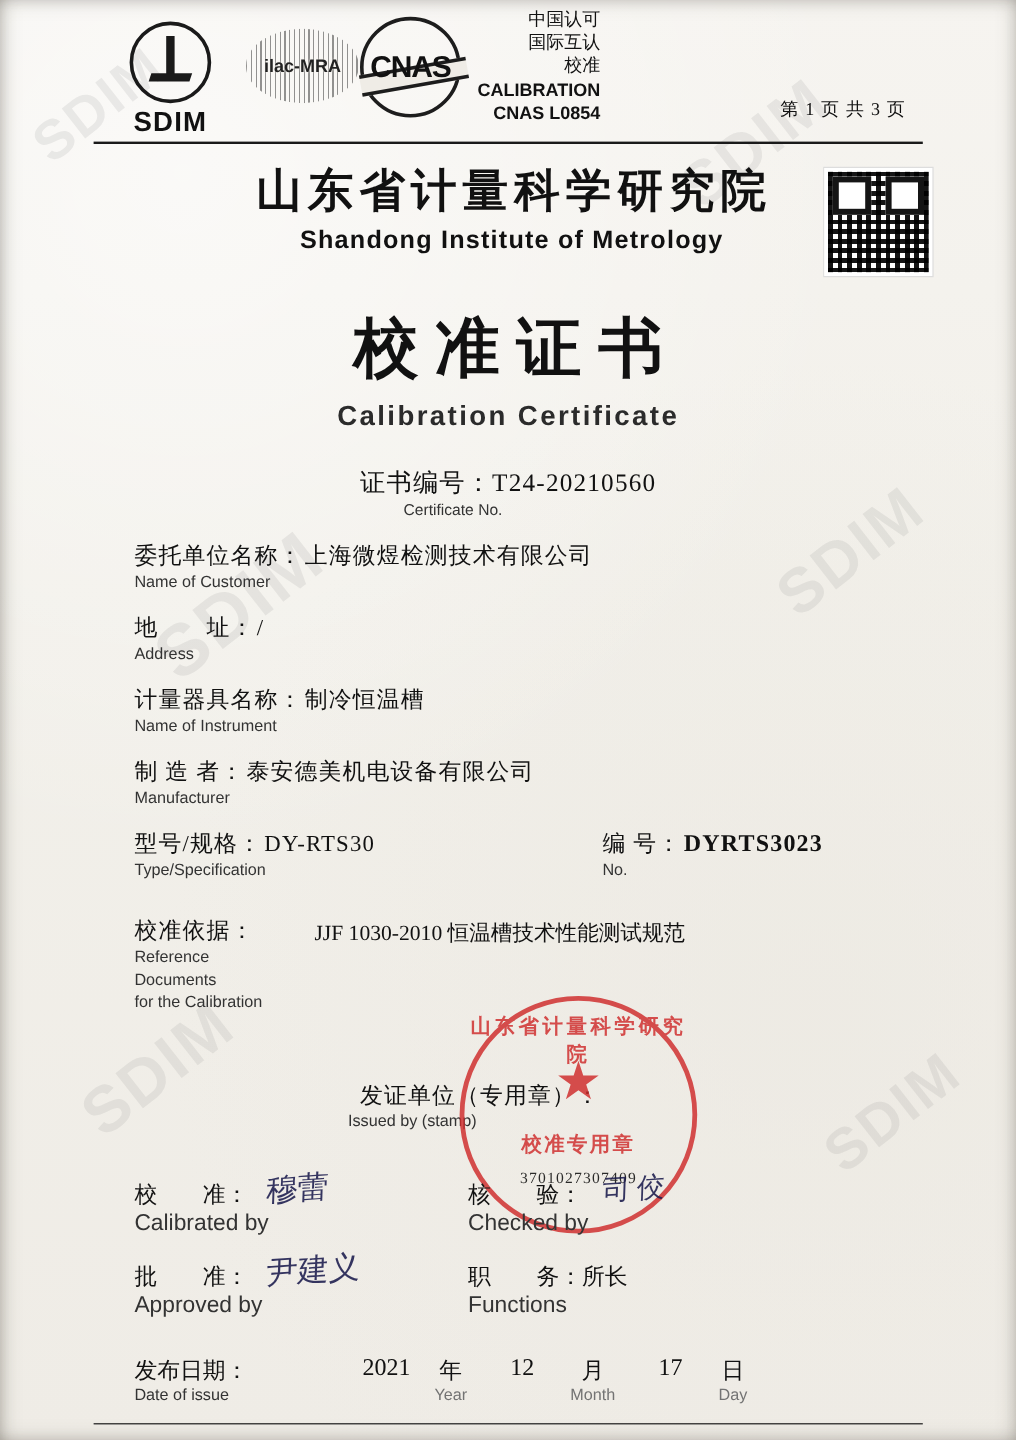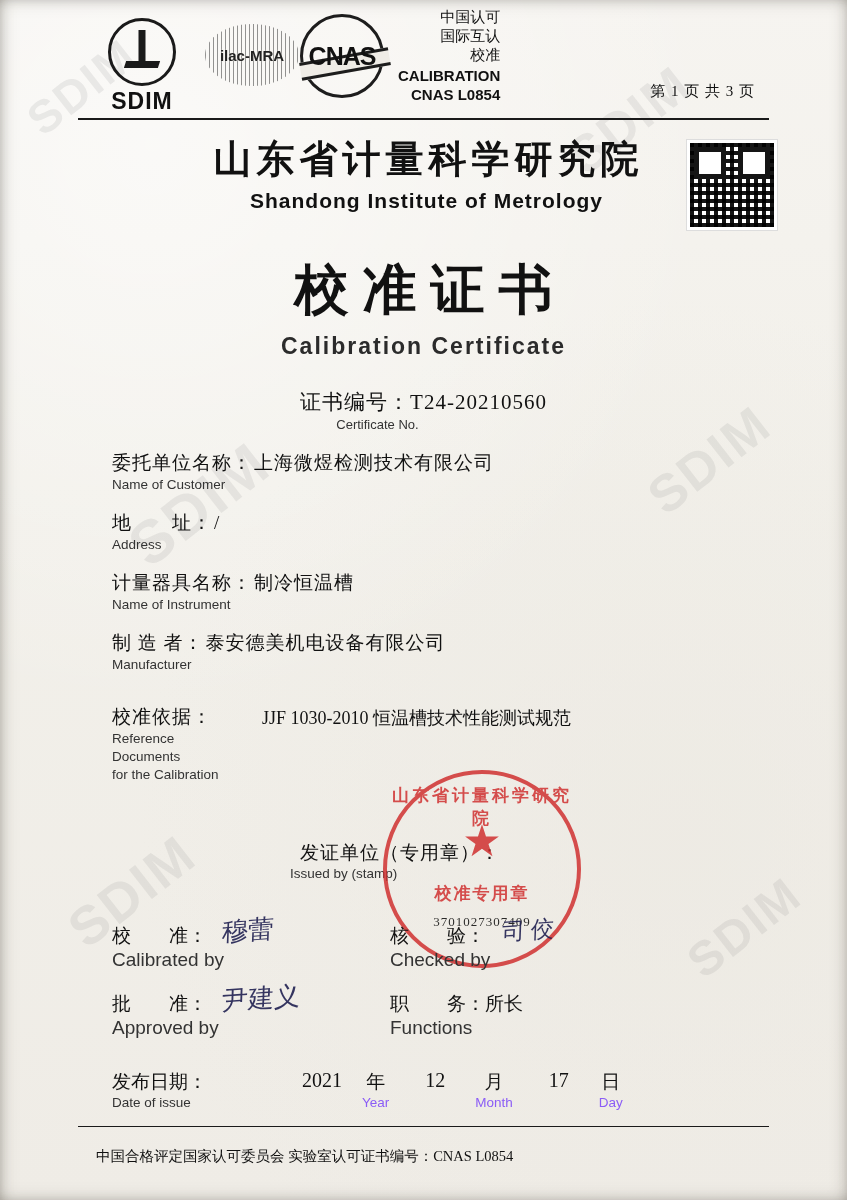"型号/规格：DY-RTS30" div.field { html: none -> <div> <div> <div> <span>型号/规格：</span><span>DY-RTS30</span> </div> <div>Type/Specification</div> </div> <div> <div> <span>编 号：</span><span>DYRTS3023</span> </div> <div>No.</div> </div> </div> }
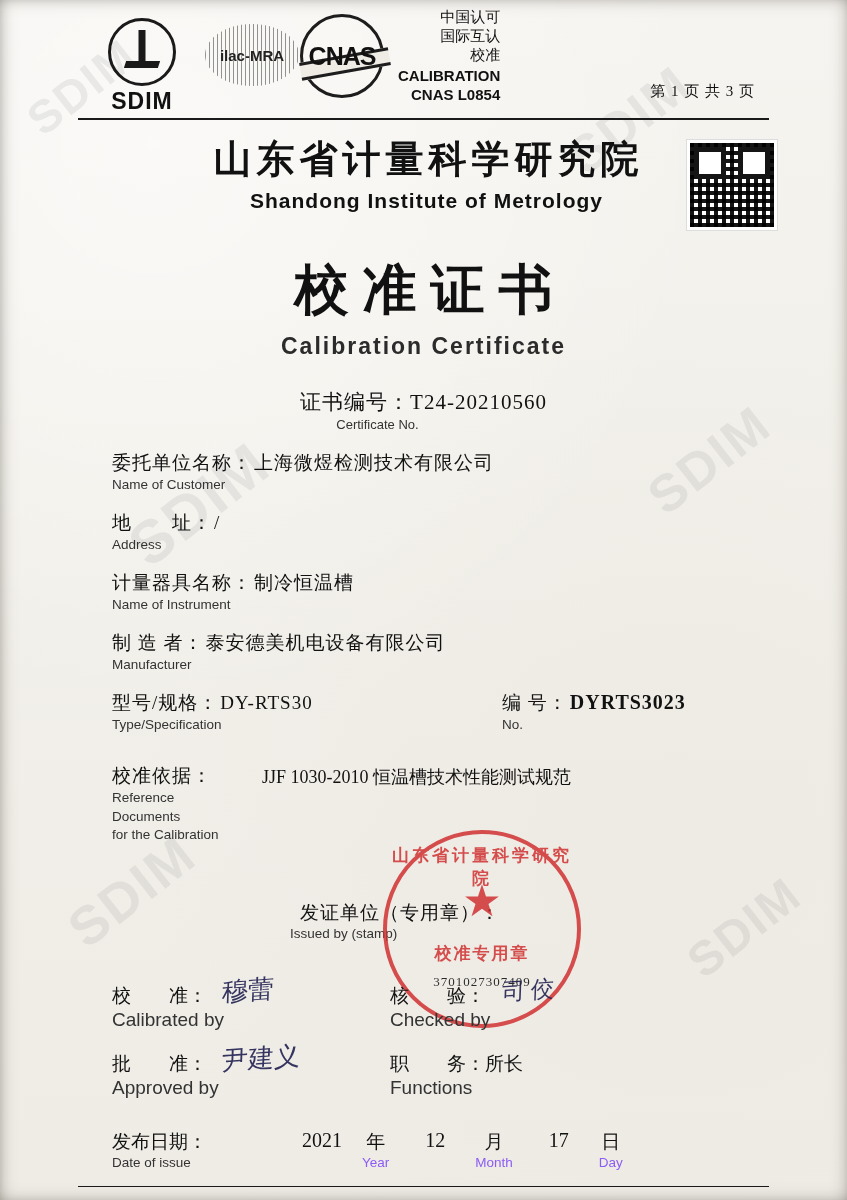"Year" .dateline .sub { color: #8b5cf6 -> #737373 }
